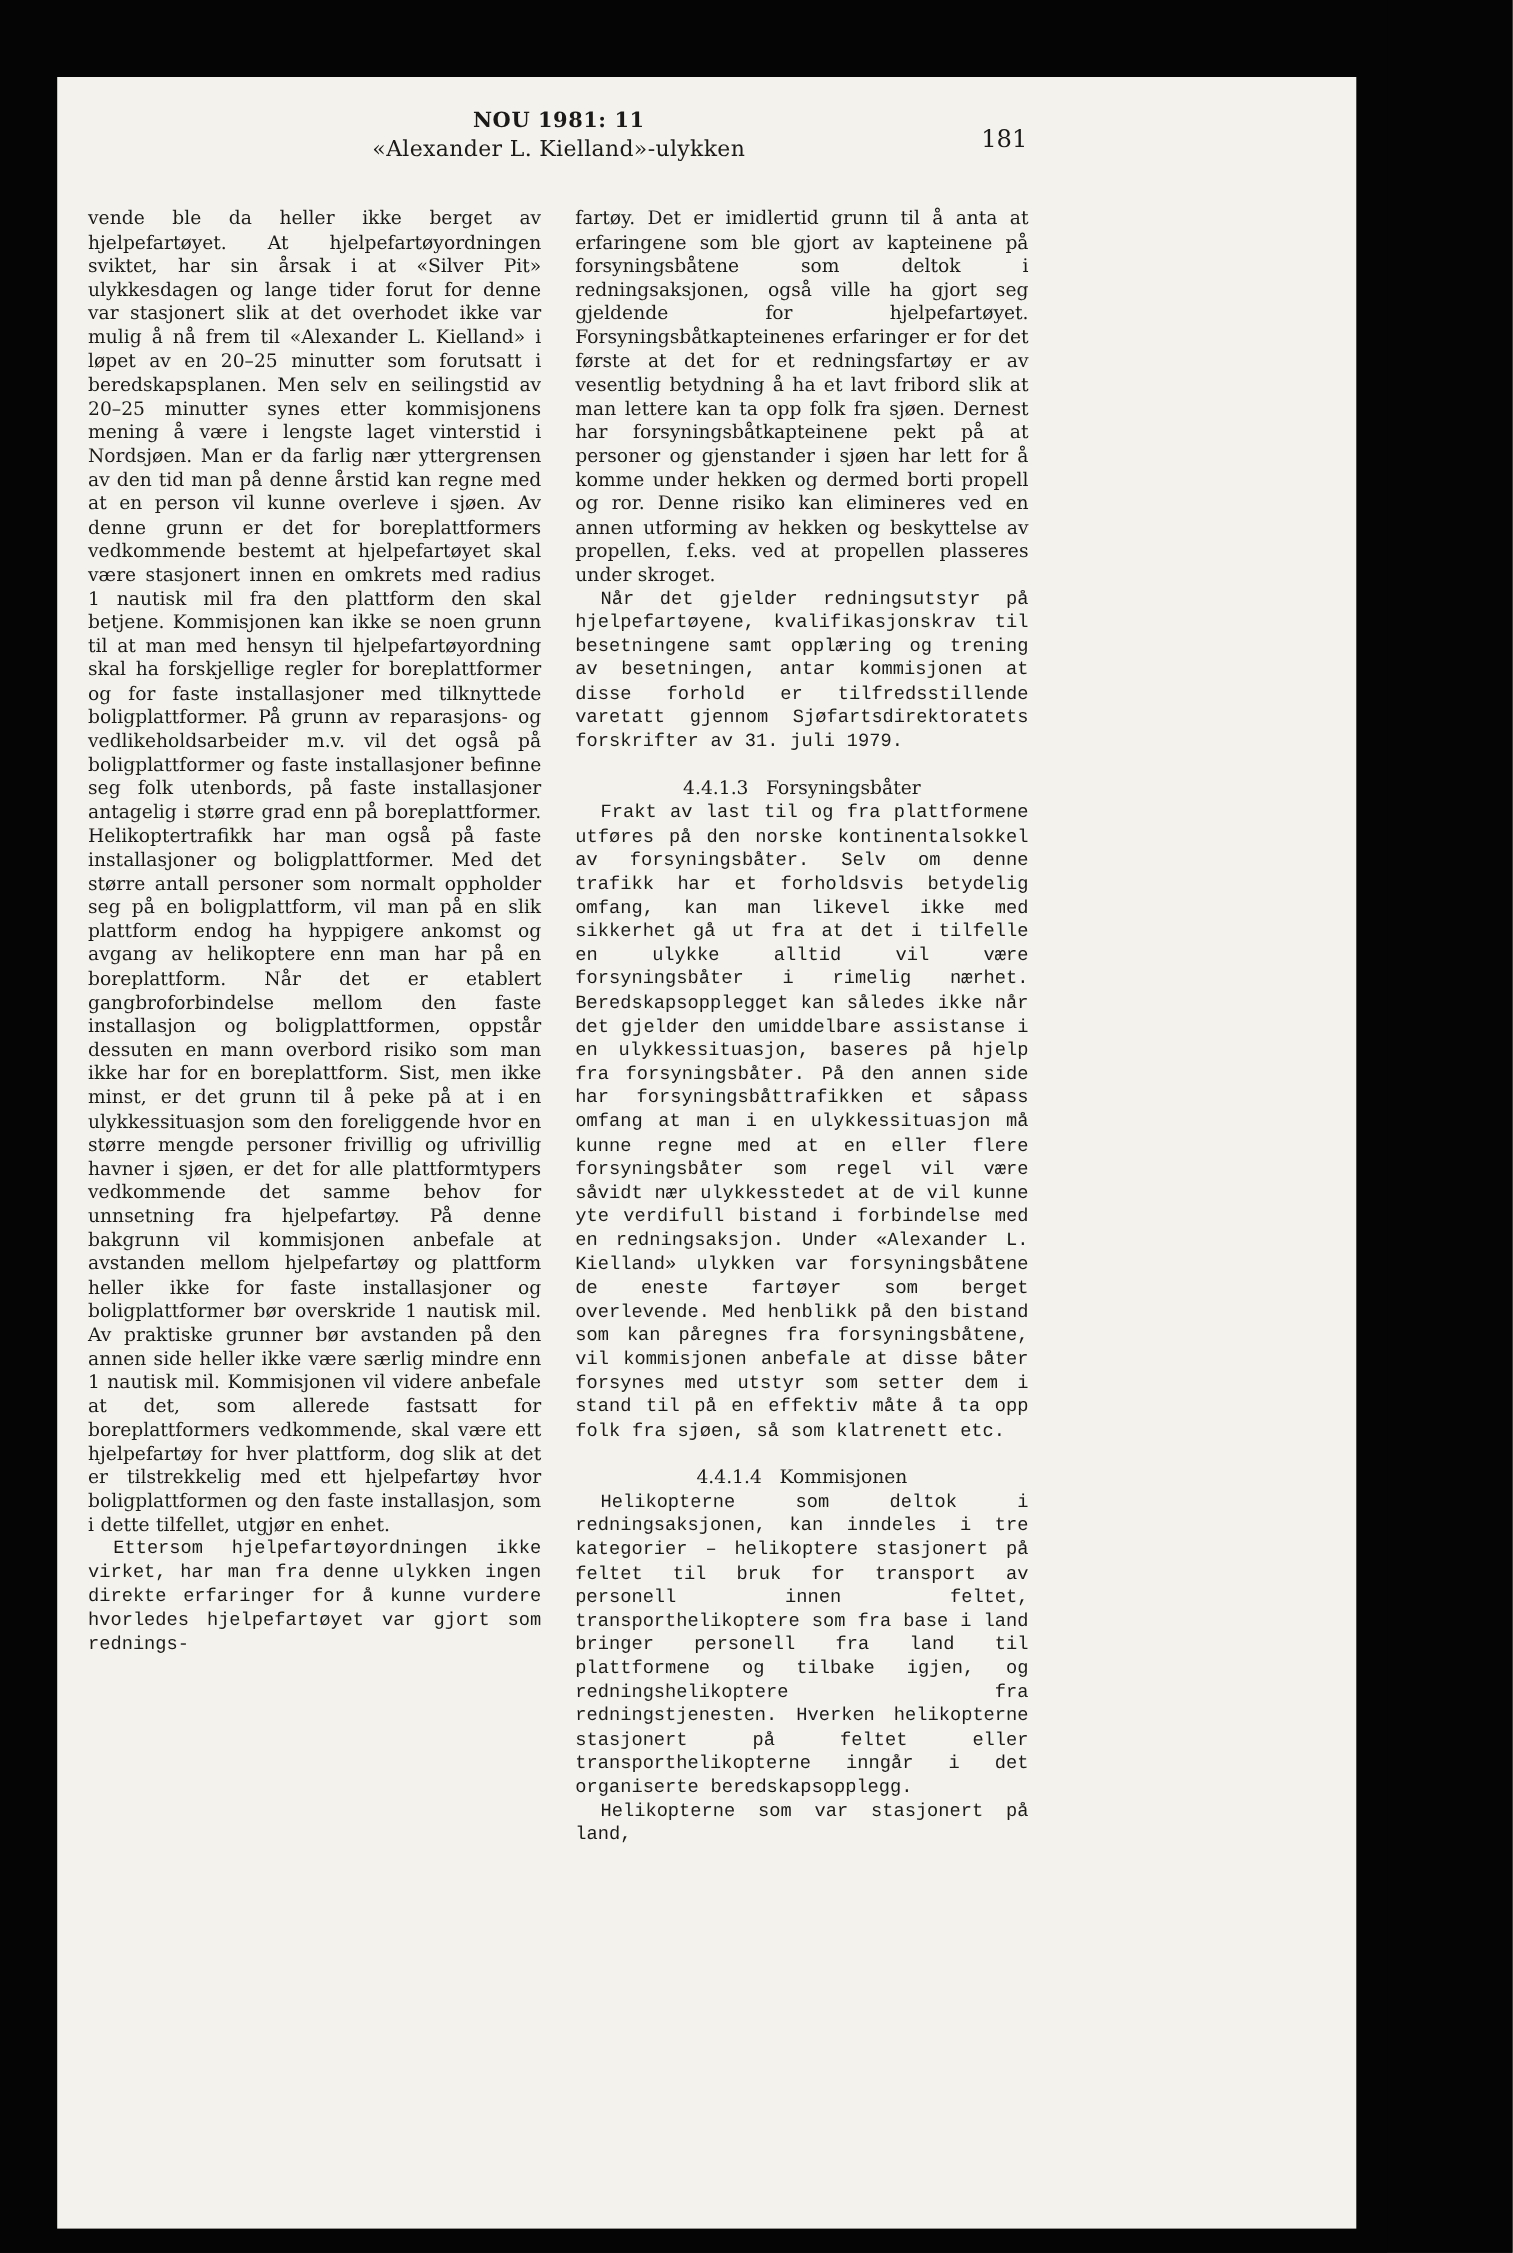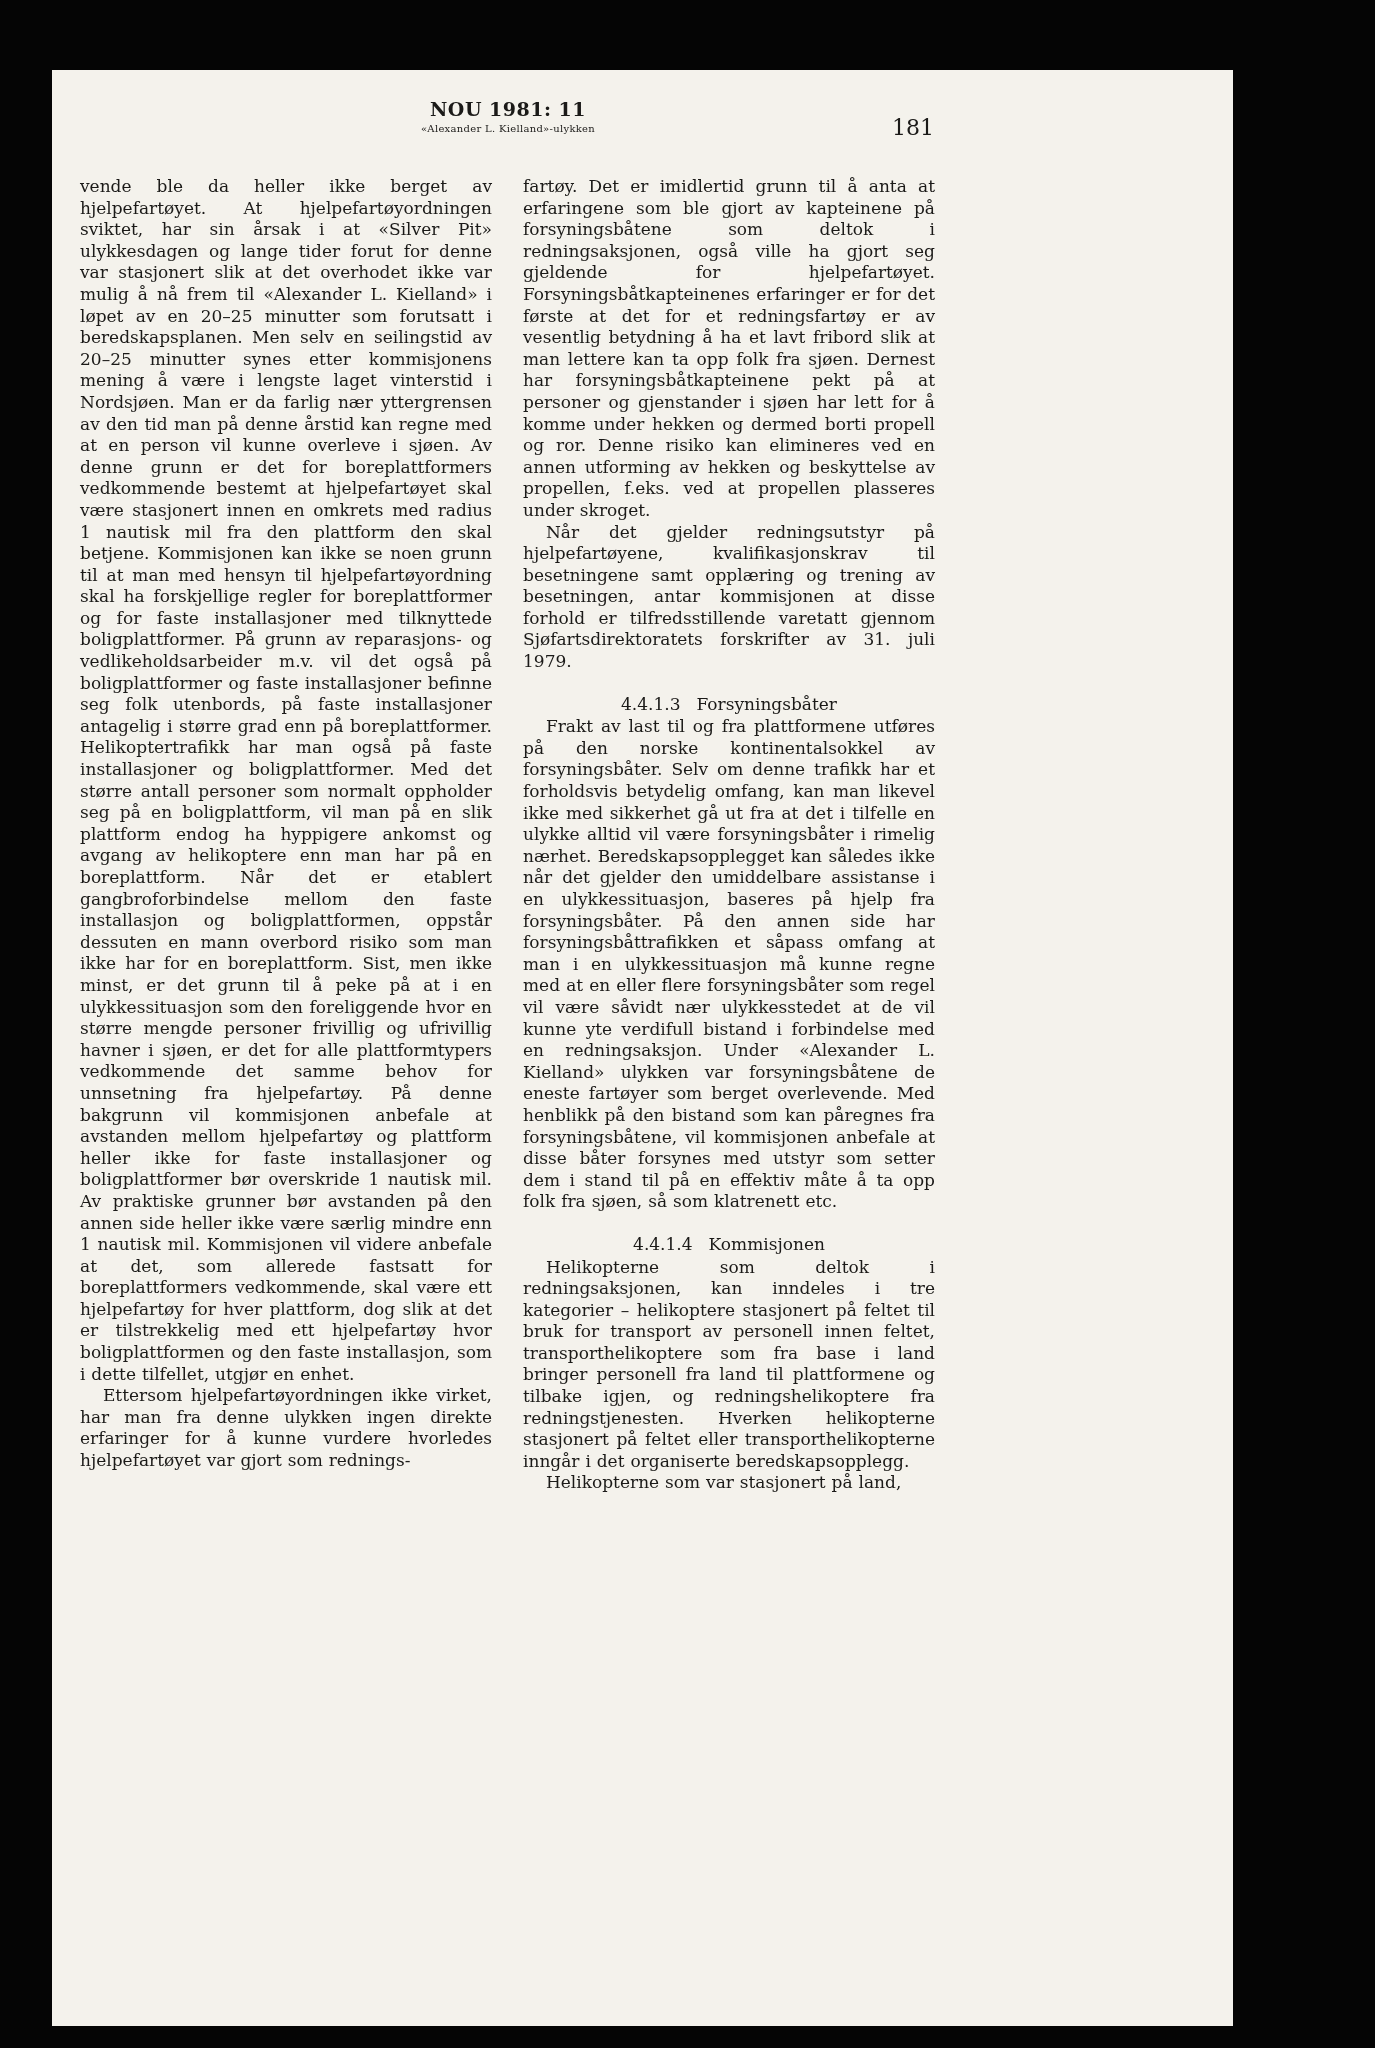"«Alexander L. Kielland»-ulykken" .doc-subtitle { font-size: 10px -> 20px }
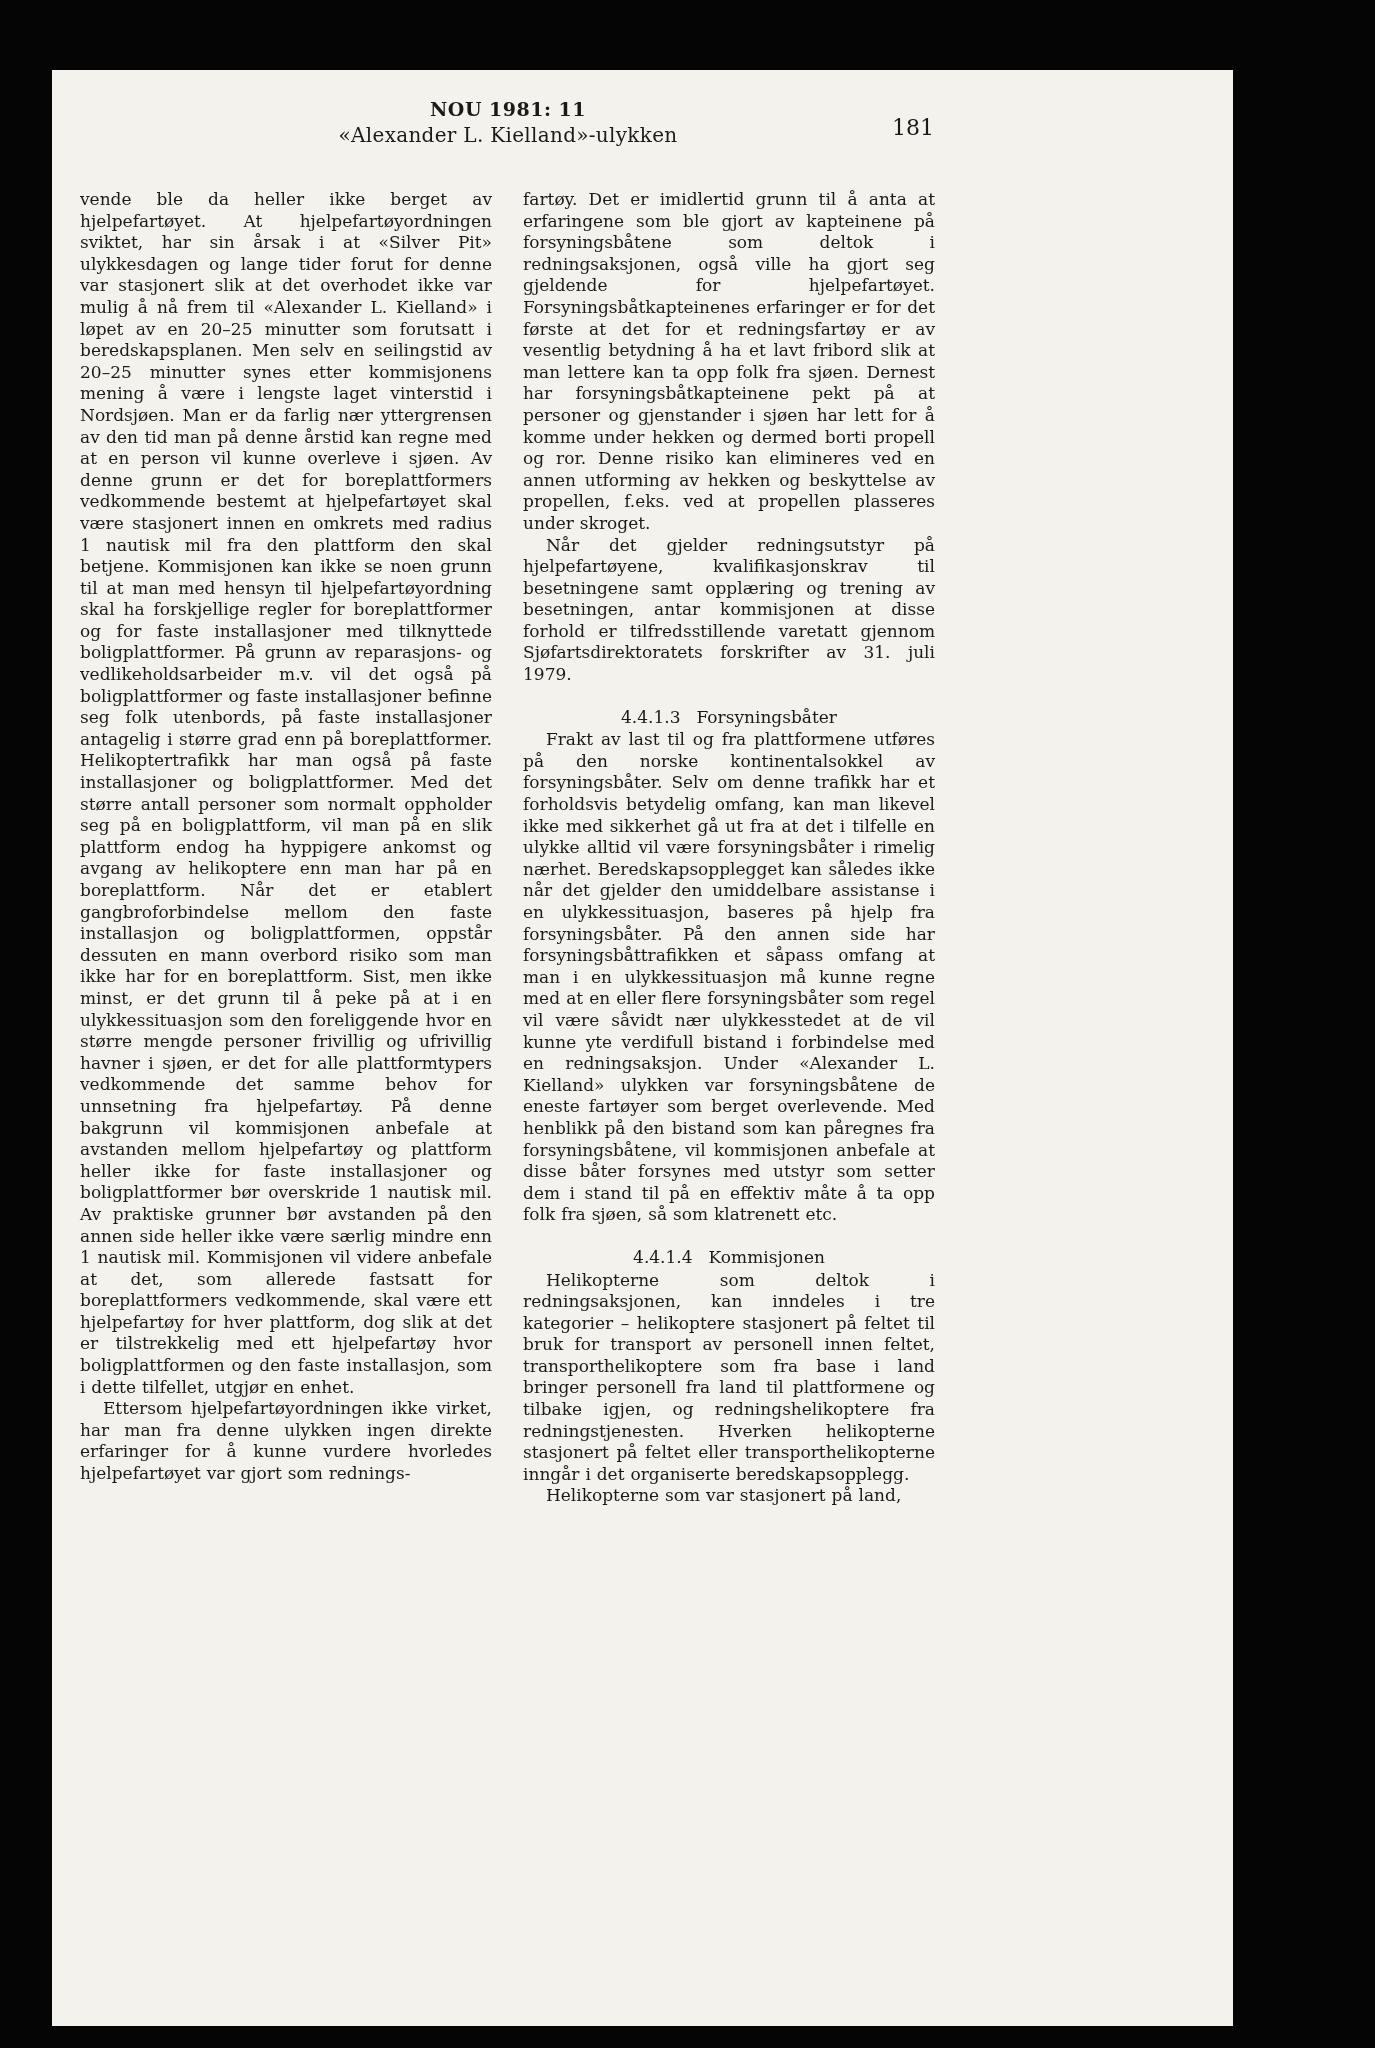"Når det gjelder redningsutstyr på" .col p.indent { font-family: none -> Liberation Mono, monospace }
